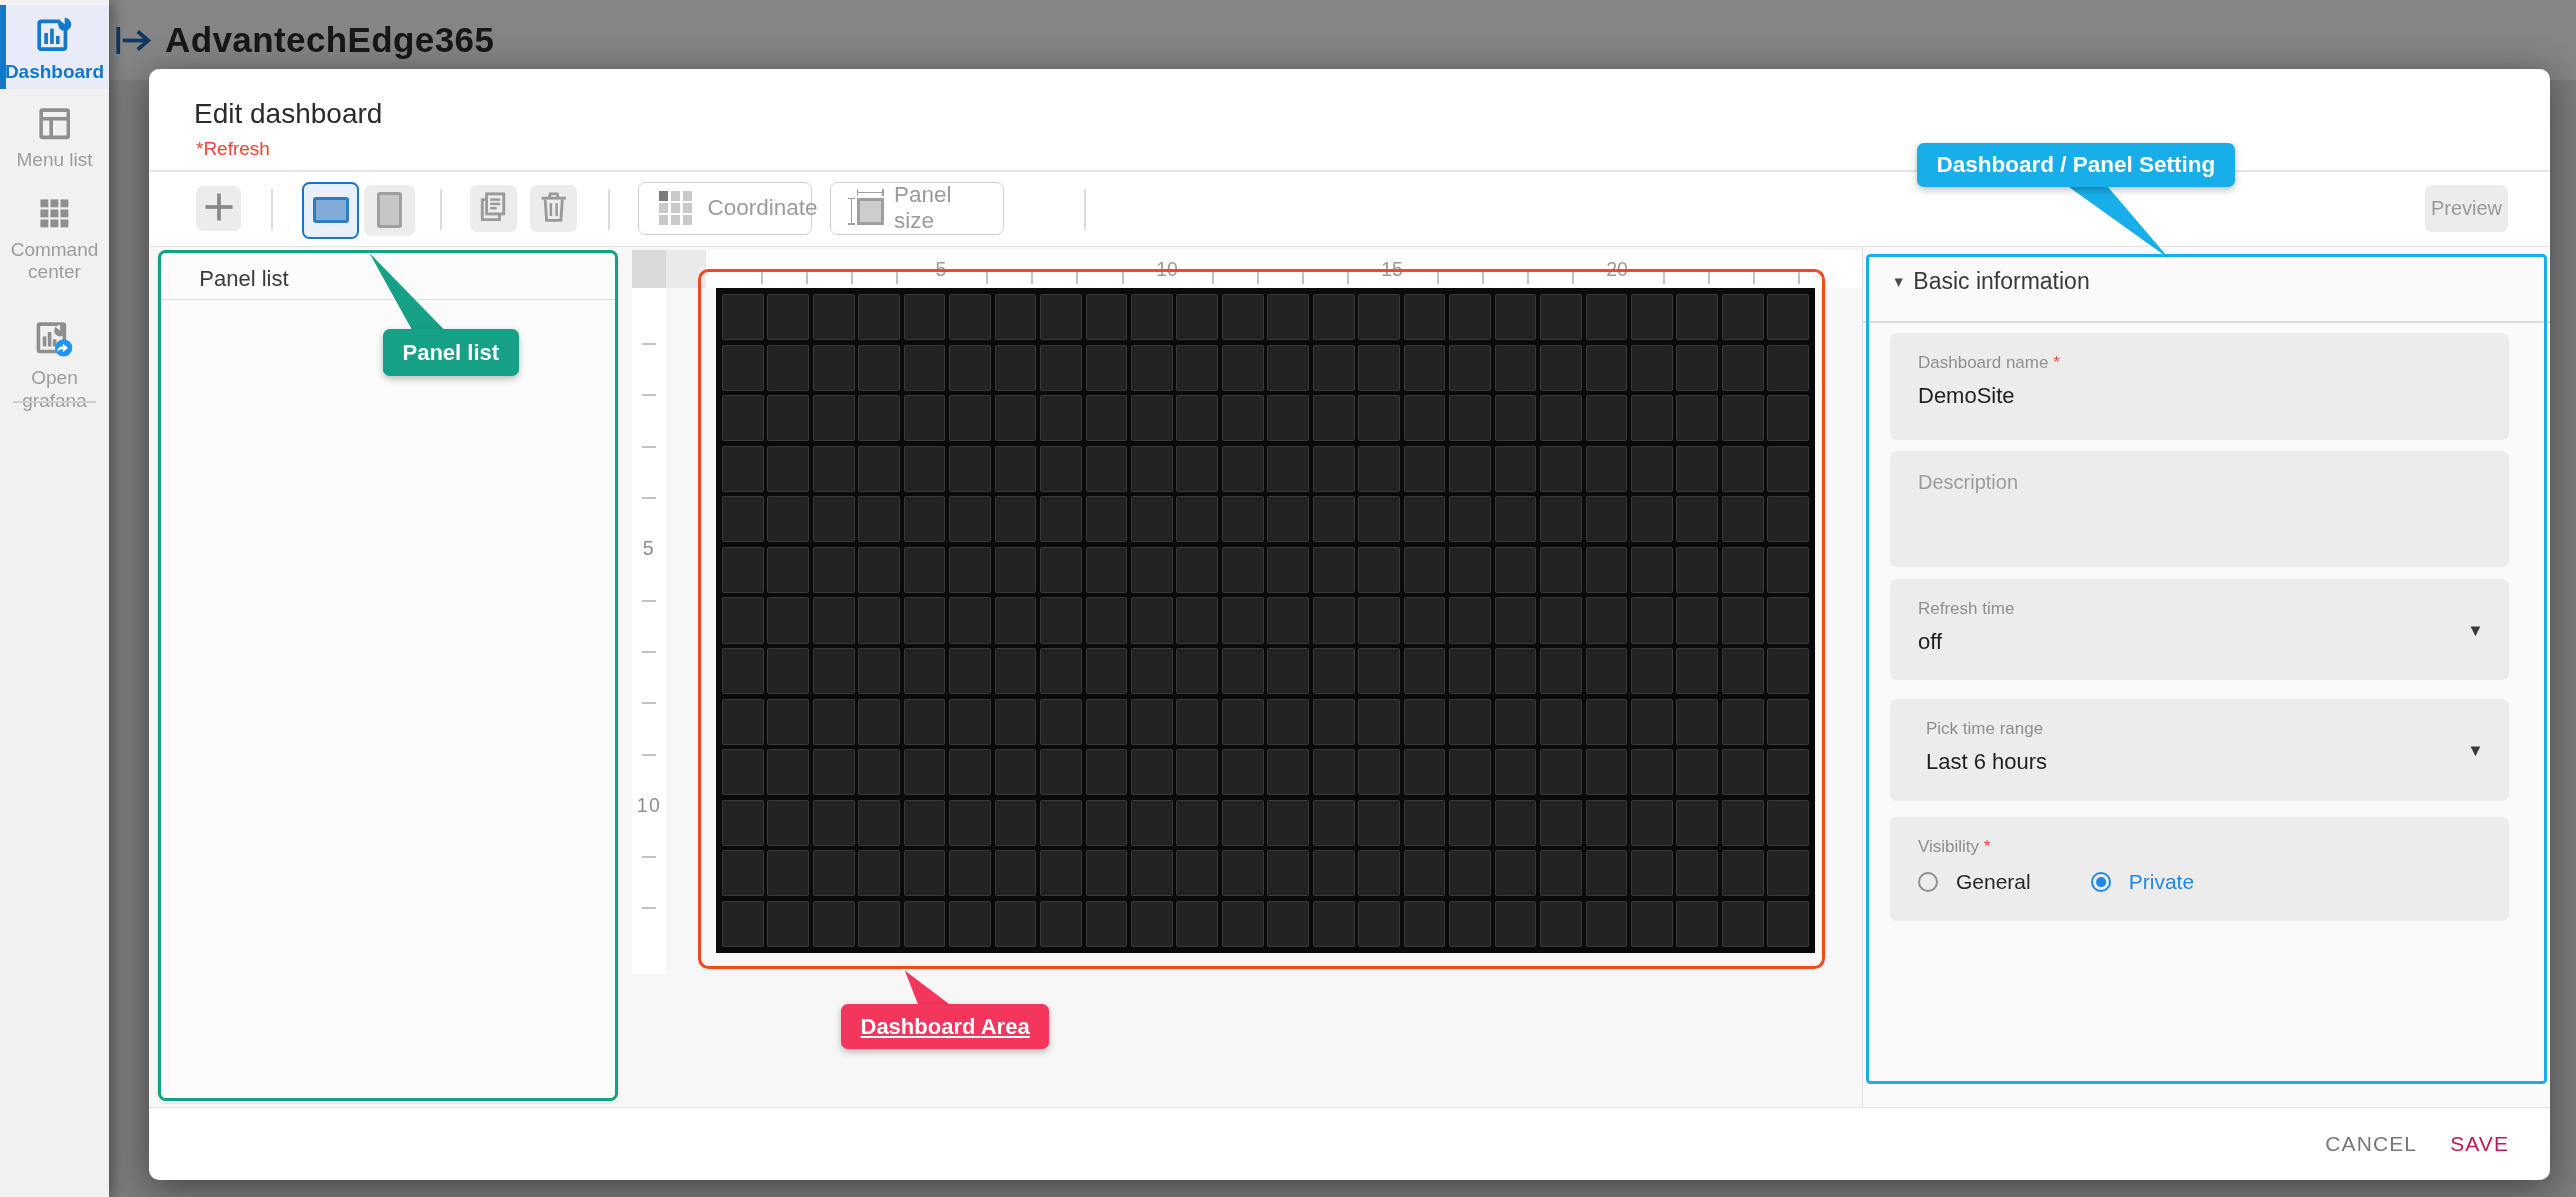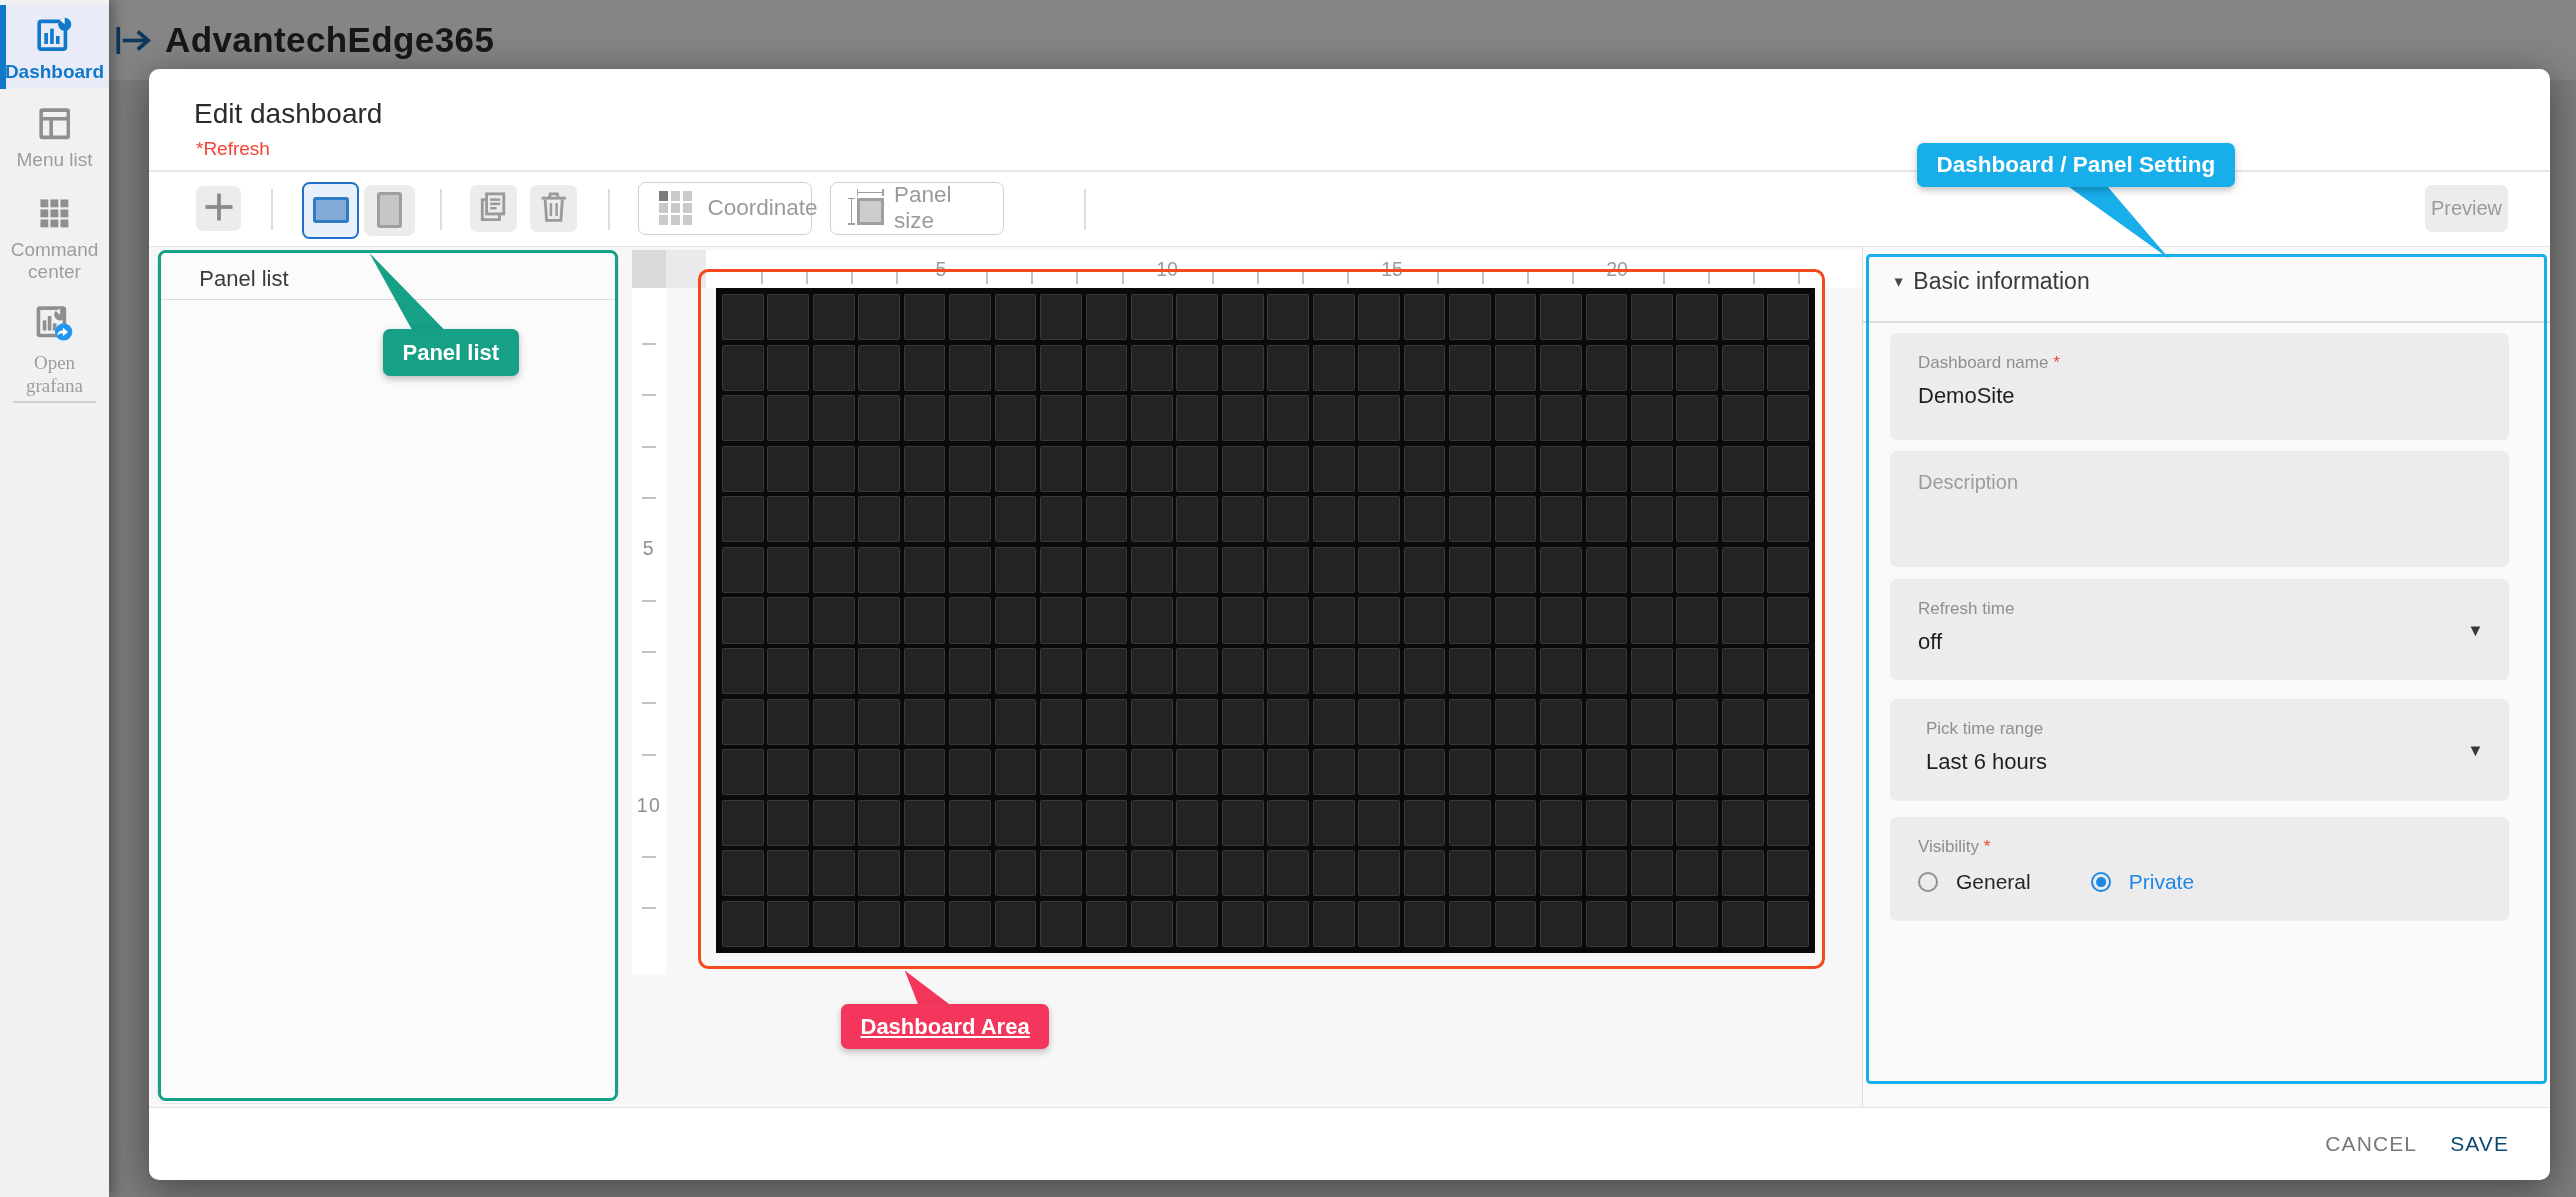"Open grafana" div.sb-item { font-family: Liberation Serif, serif -> none; top: 294px -> 310px }
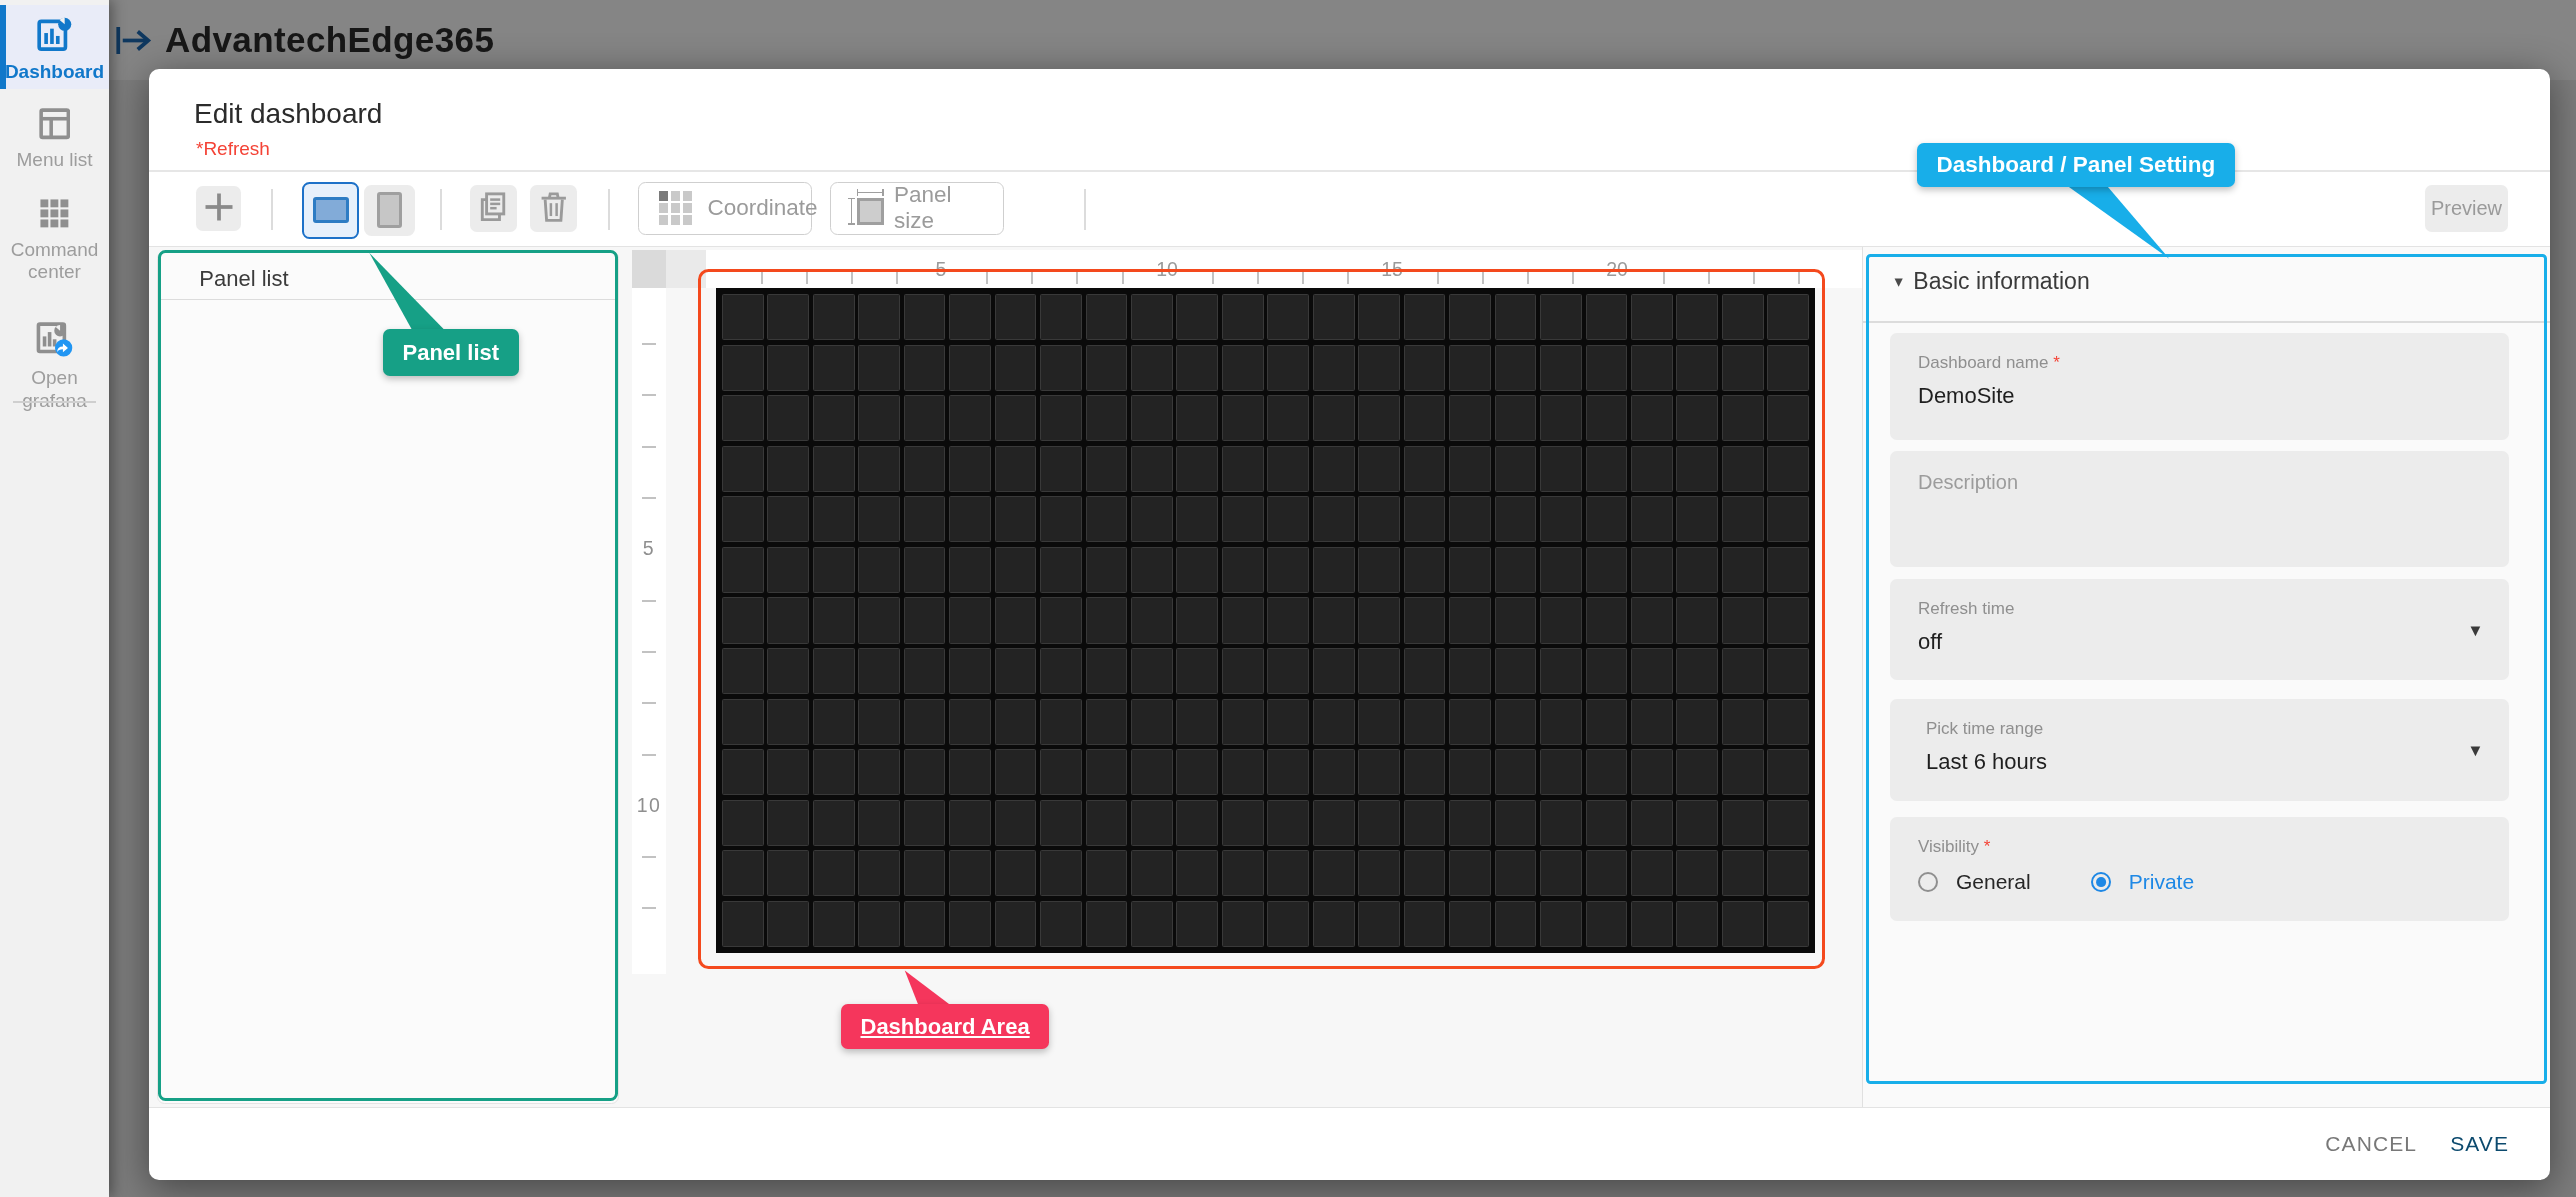"SAVE" .f-save { color: #0c4a6e -> #be185d }
